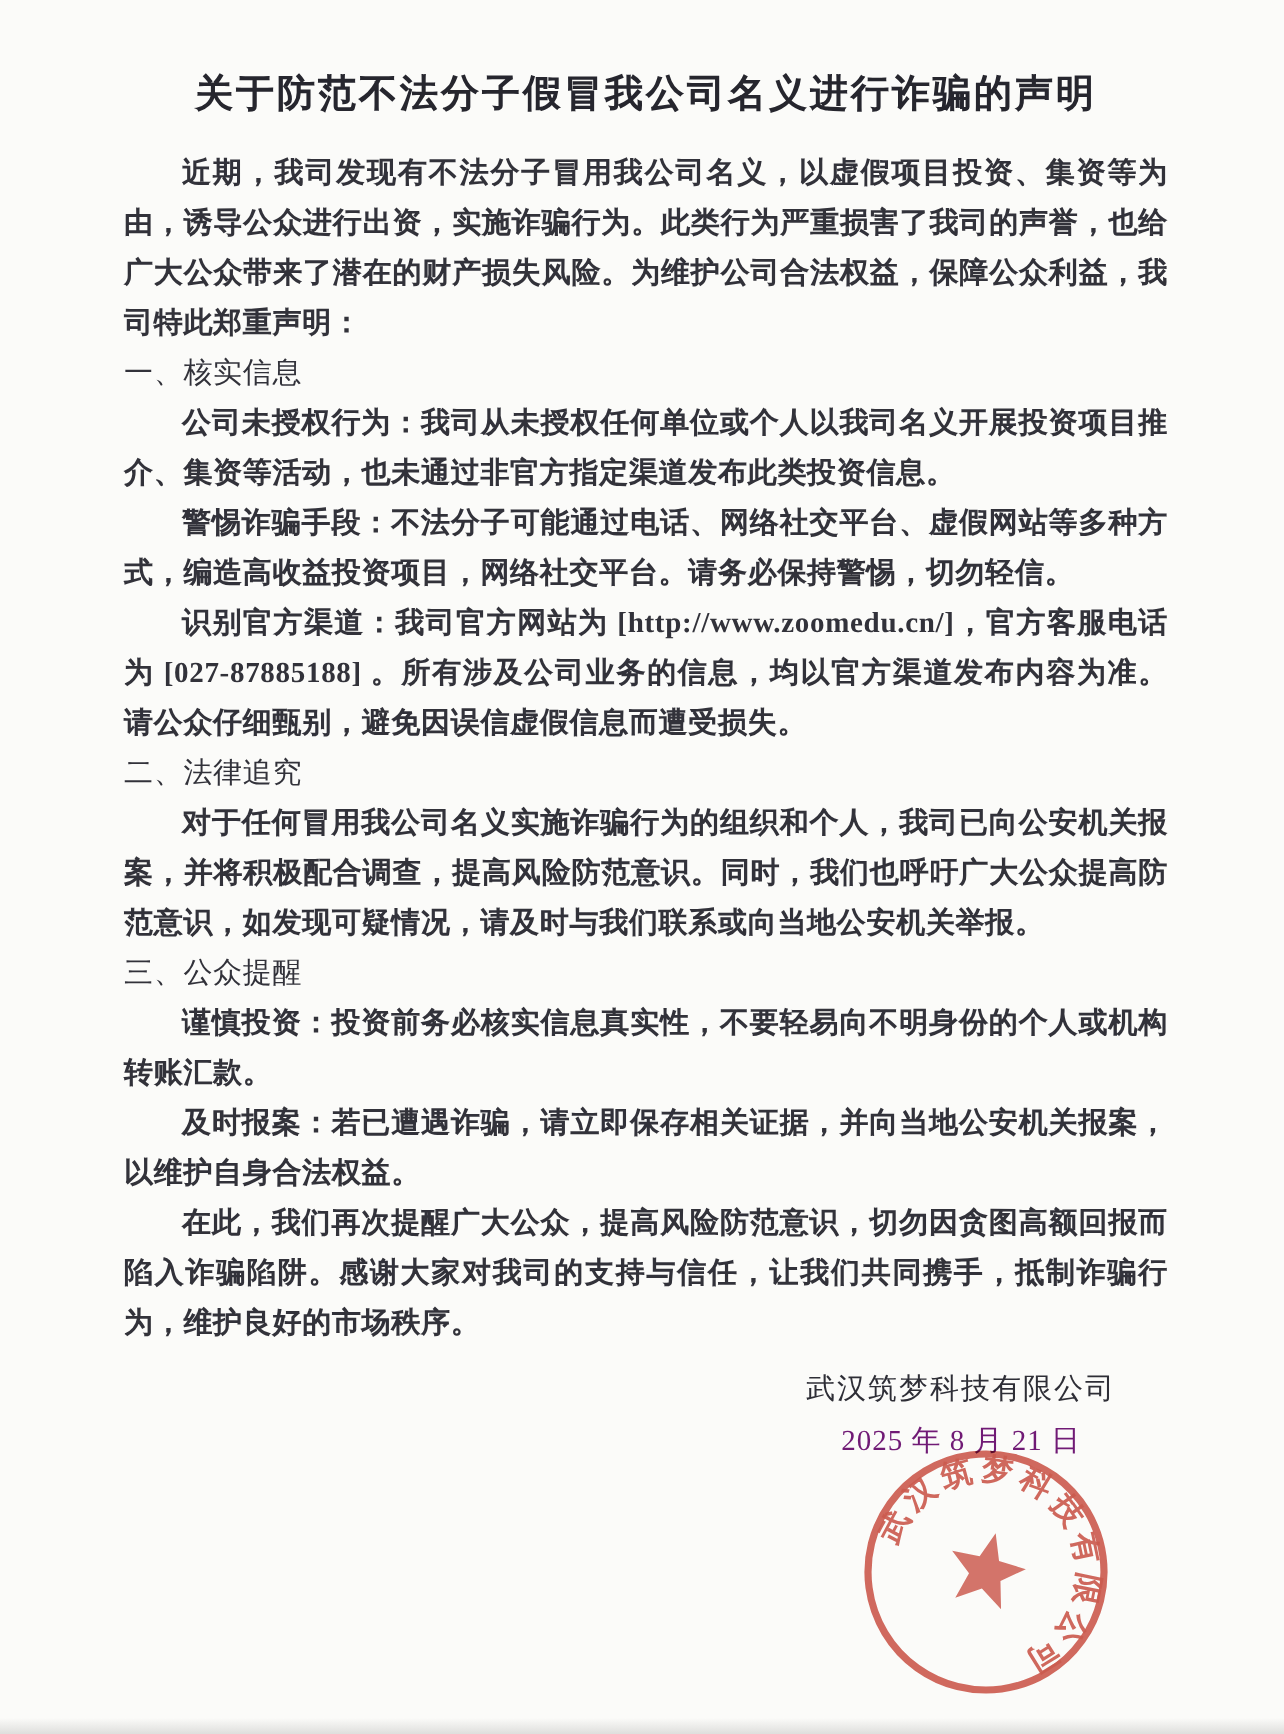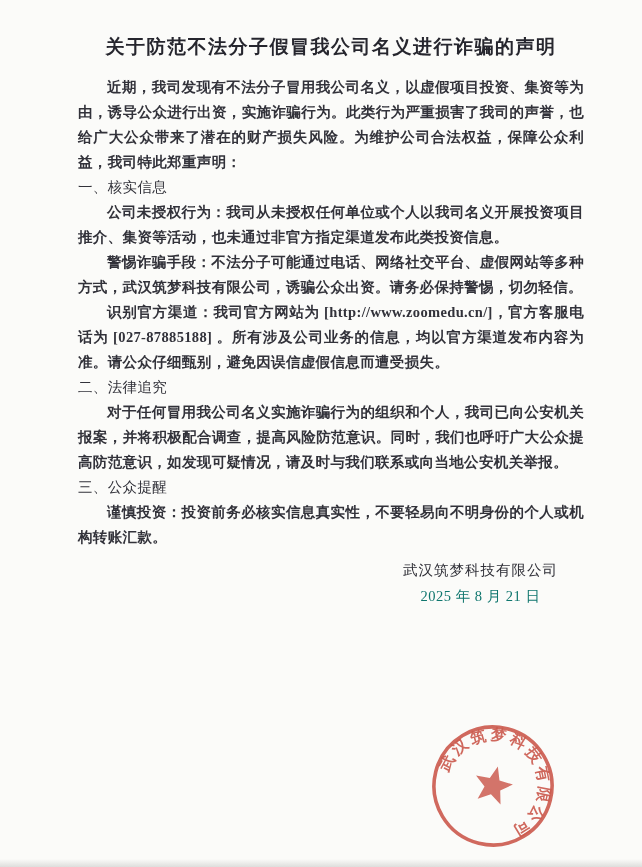"关于防范不法分子假冒我公司名义进行诈骗的声明" .content { padding: 34px 58px 0 78px -> 34px 58px 0 62px }
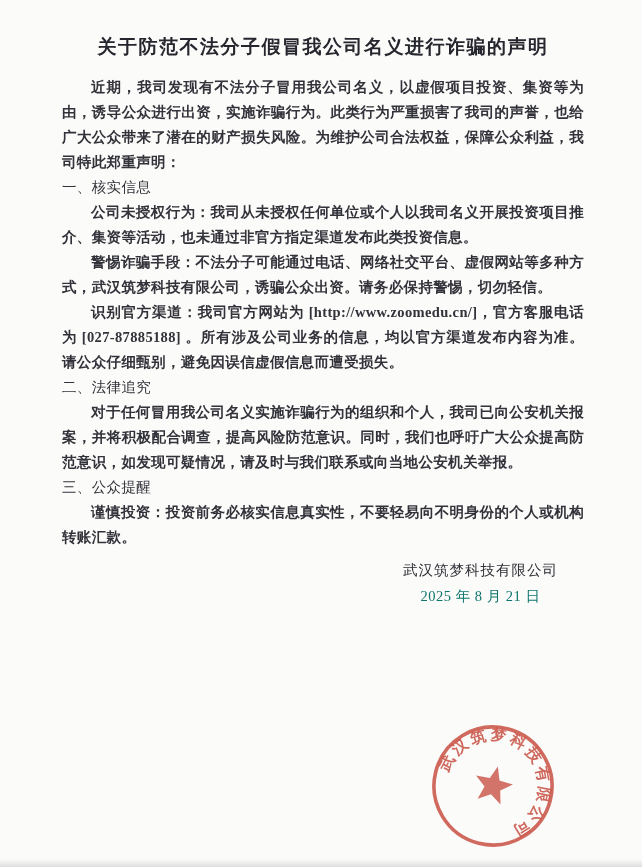"警惕诈骗手段：不法分子可能通过电话、网络社交平台、虚假网站等多种方式，武汉筑梦科" p.para { text: 武汉筑梦科技有限公司，诱骗公众出资 -> 编造高收益投资项目，网络社交平台 }
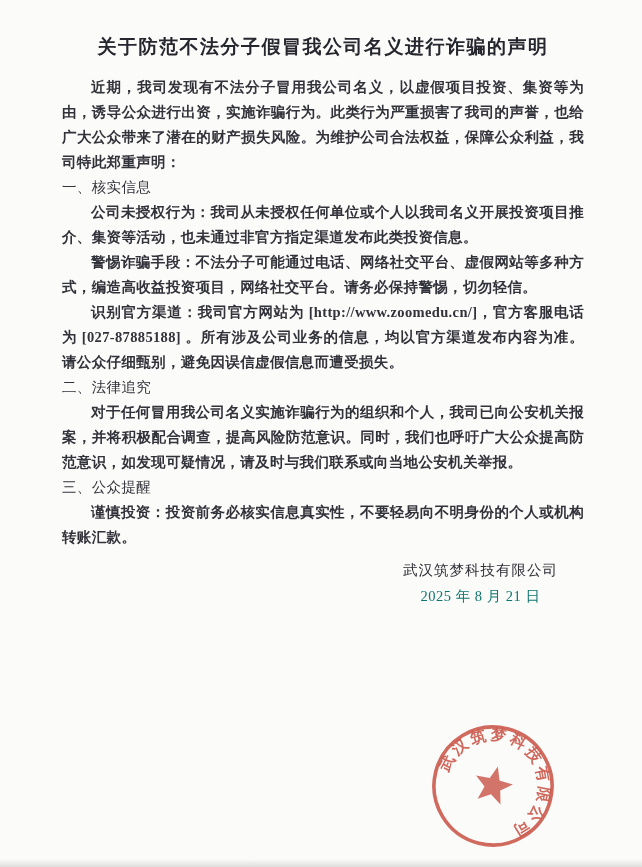"及时报案：若已遭遇诈骗，请立即保存相关证据，并向当地公安机关报案，以维护自身合法" p.para { html: none -> <p>及时报案：若已遭遇诈骗，请立即保存相关证据，并向当地公安机关报案，以维护自身合法权益。</p> }
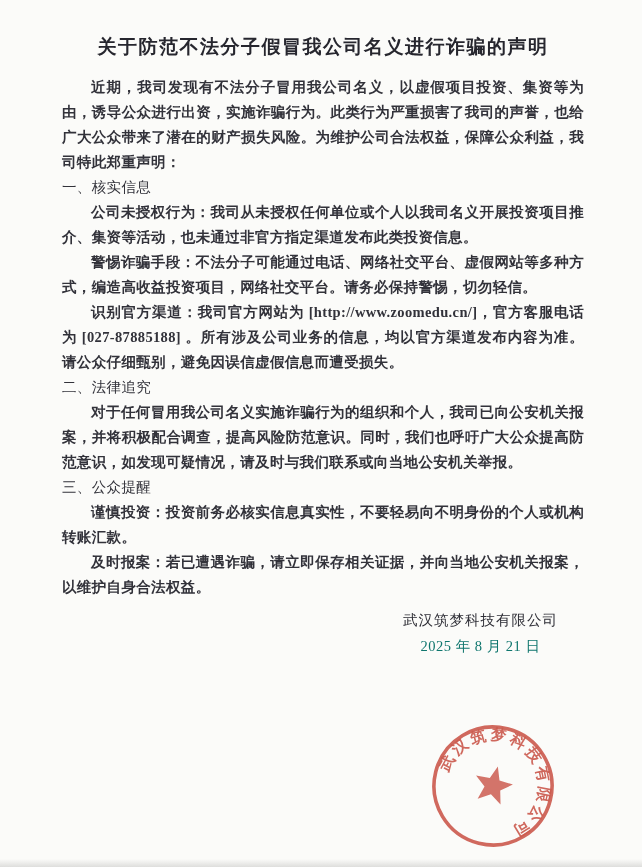"在此，我们再次提醒广大公众，提高风险防范意识，切勿因贪图高额回报而陷入诈骗陷阱。" p.para { html: none -> <p>在此，我们再次提醒广大公众，提高风险防范意识，切勿因贪图高额回报而陷入诈骗陷阱。感谢大家对我司的支持与信任，让我们共同携手，抵制诈骗行为，维护良好的市场秩序。</p> }
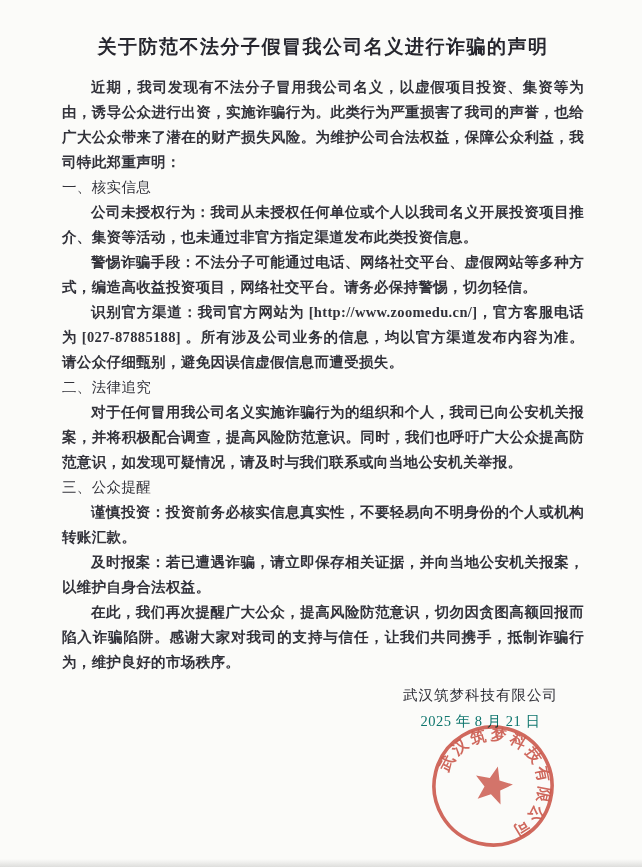"2025 年 8 月 21" .sig-date { color: #0f766e -> #701a75 }
